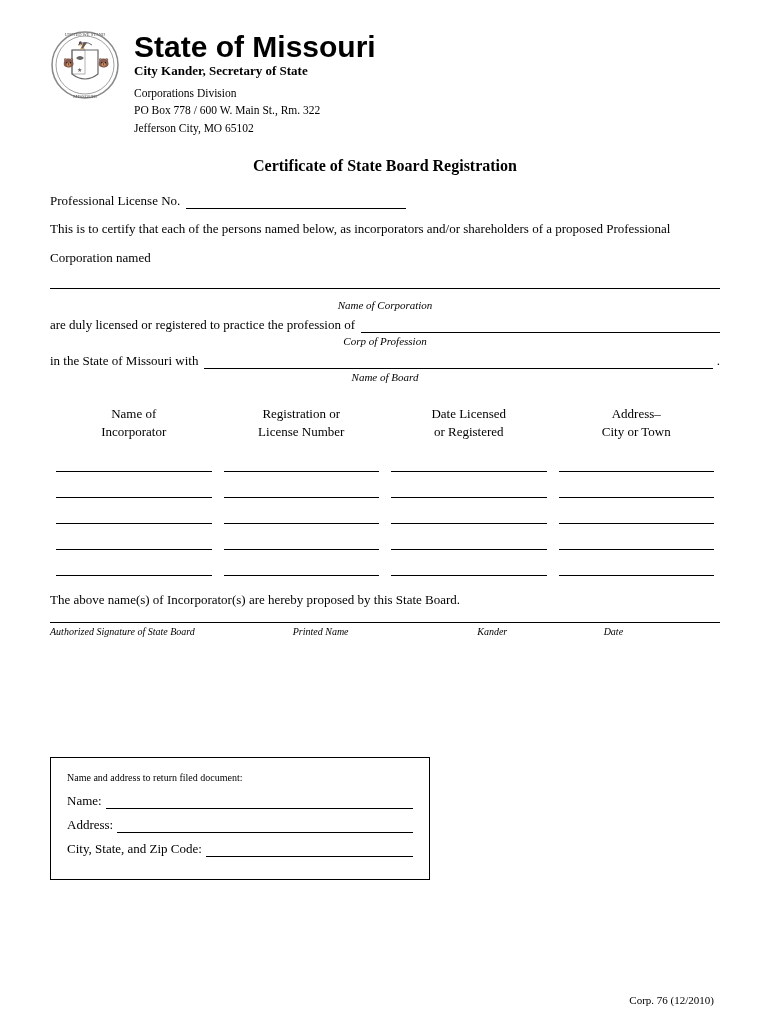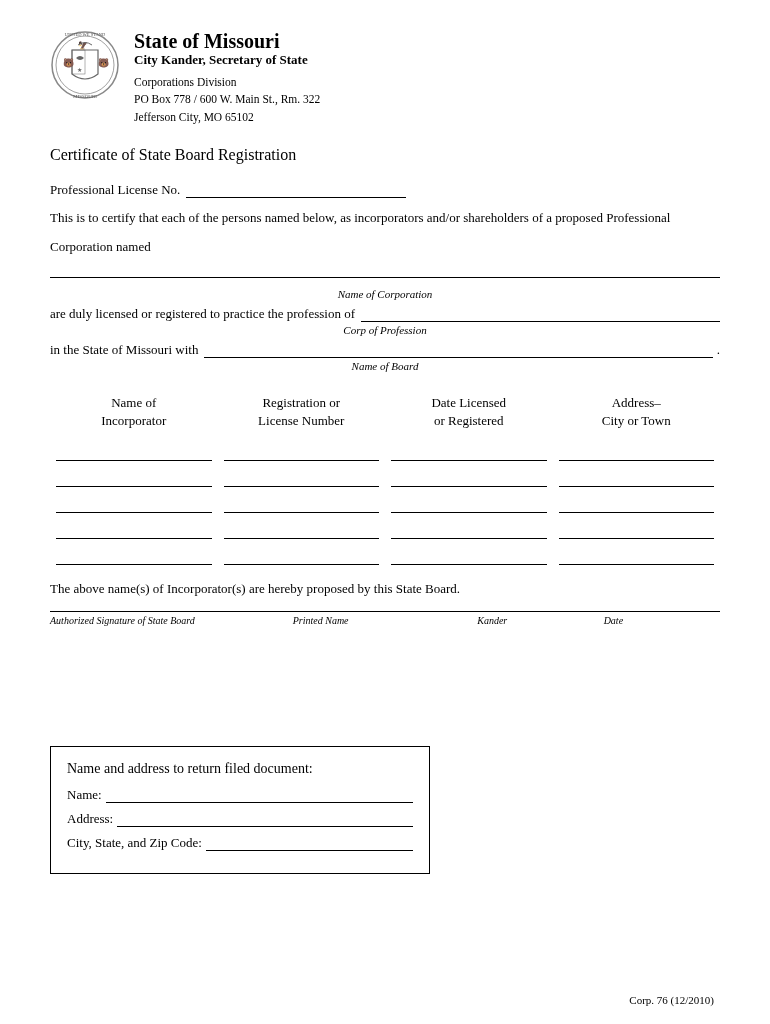"State of Missouri" .header-text h1 { font-family: Liberation Serif, serif -> Liberation Sans, sans-serif; font-size: 20px -> 30px }
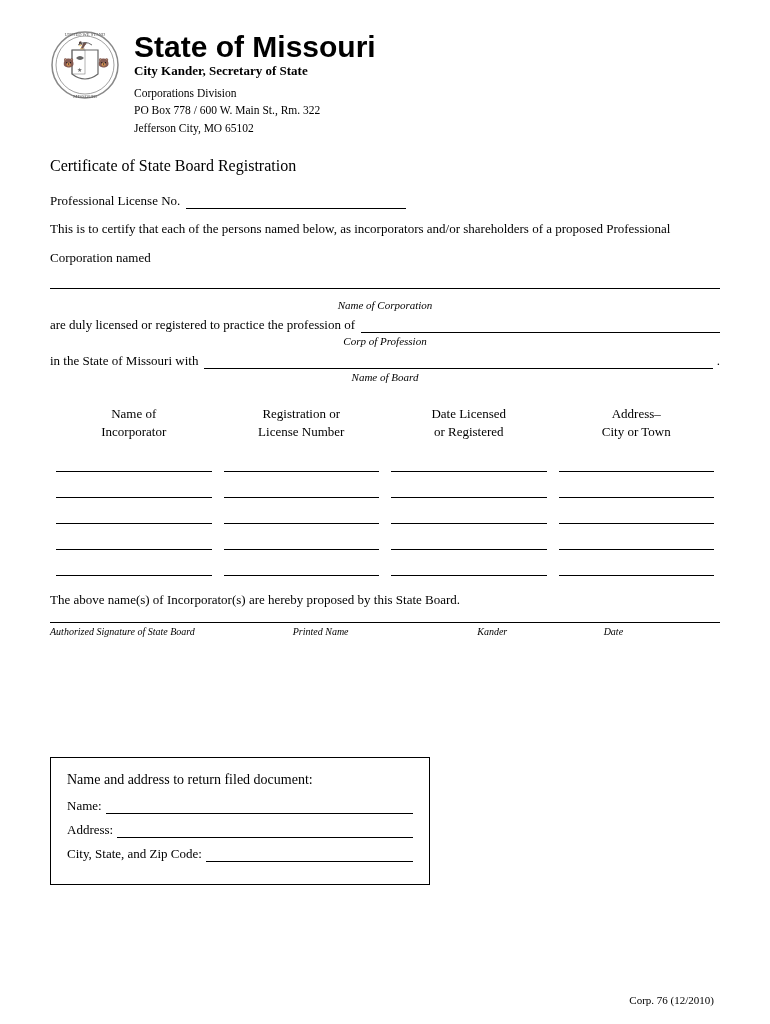"Certificate of State Board Registration" .doc-title { font-weight: normal -> bold; text-align: left -> center }
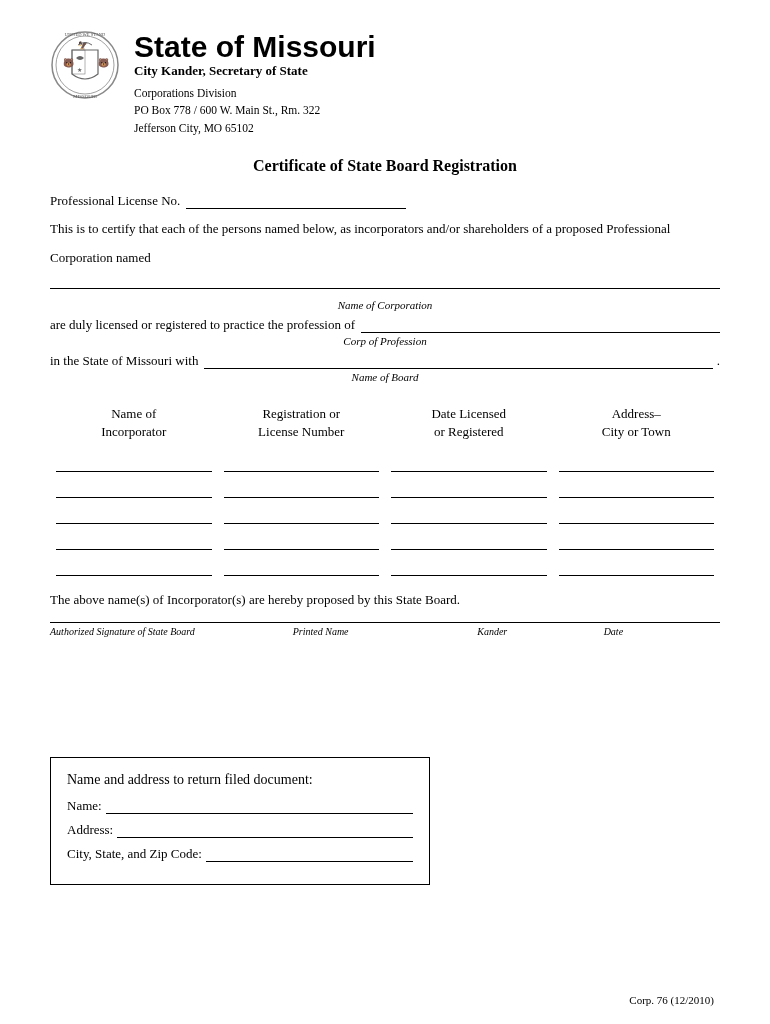"Name and address to return" .return-box-title { font-size: 14px -> 10px }
